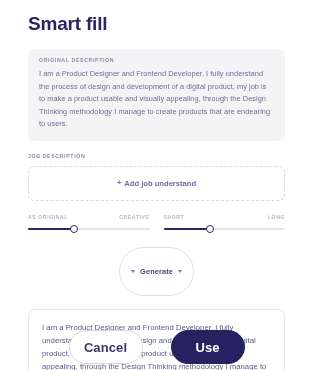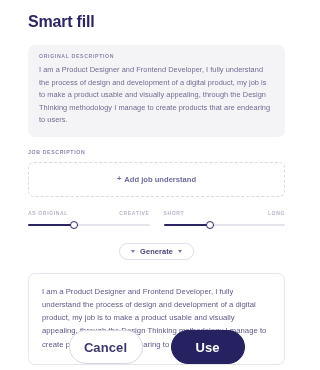"Smart fill" .title { font-size: 16px -> 19px }
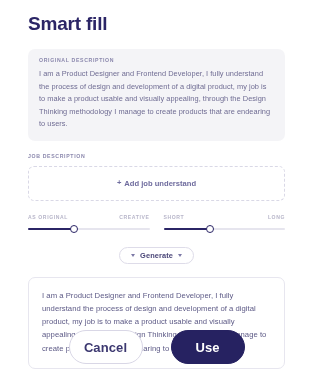"Generate" .generate-btn { padding: 0 11px -> 16px 11px }
